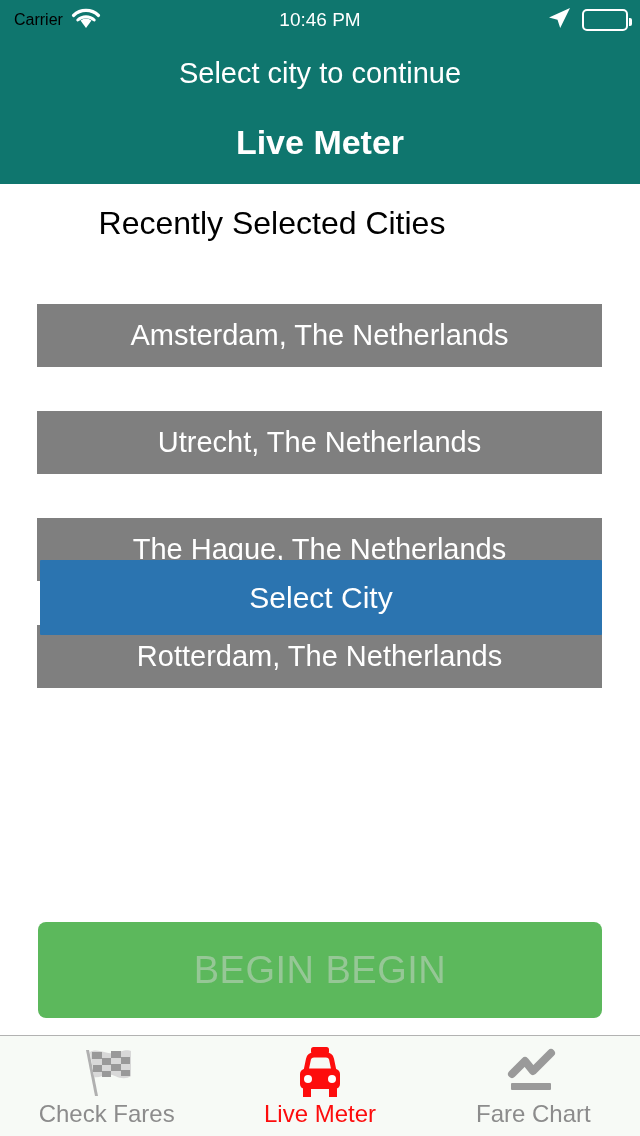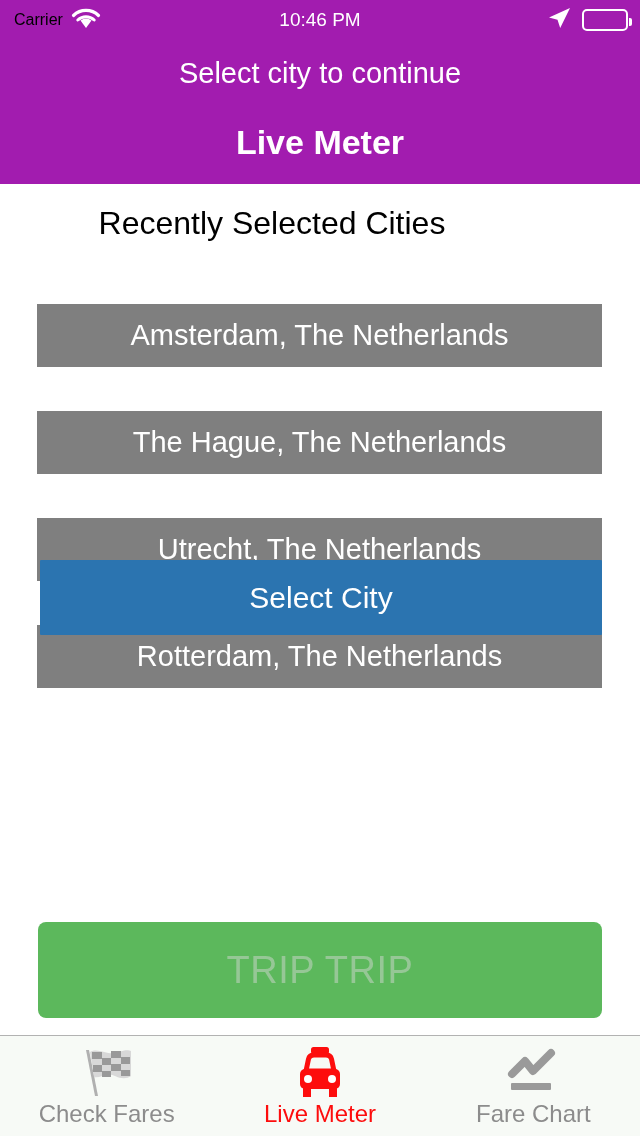"Carrier" .header { background: #a21caf -> #0f766e }
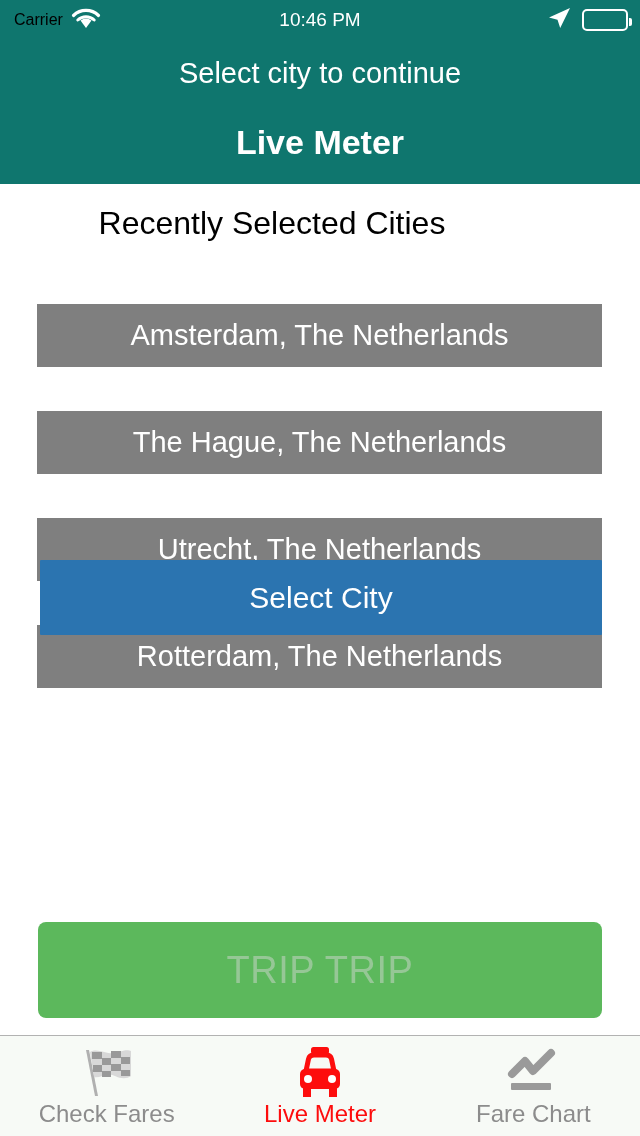"The Hague, The Netherlands" div.city-row { order: before "Utrecht, The Netherlands" -> after "Utrecht, The Netherlands" }
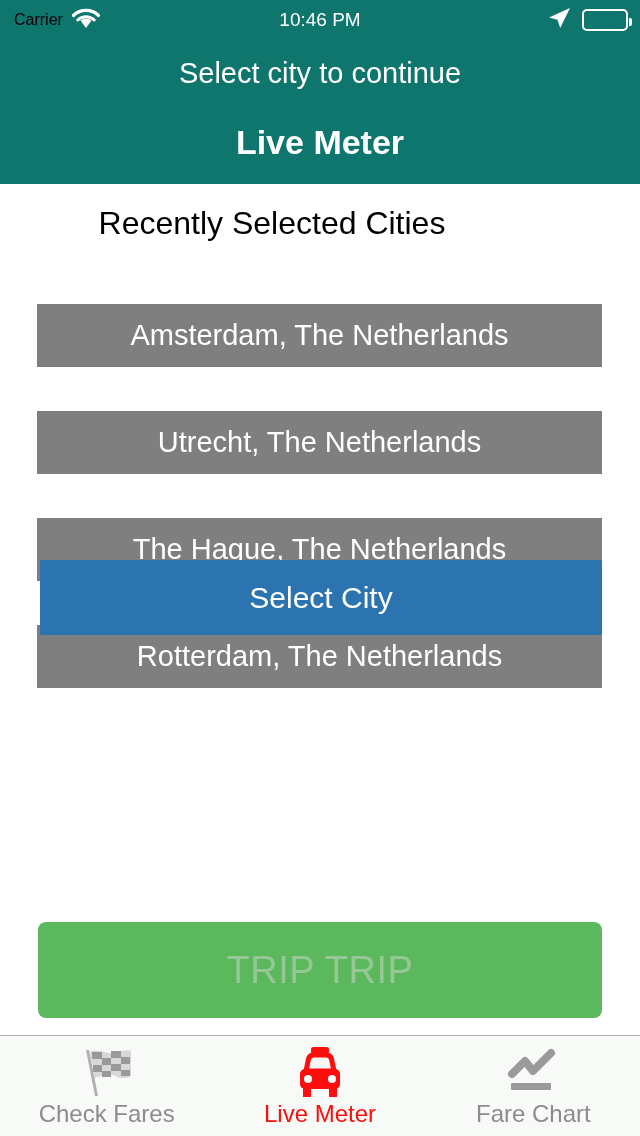"TRIP TRIP" button.btn-begin { text: TRIP TRIP -> BEGIN BEGIN }
